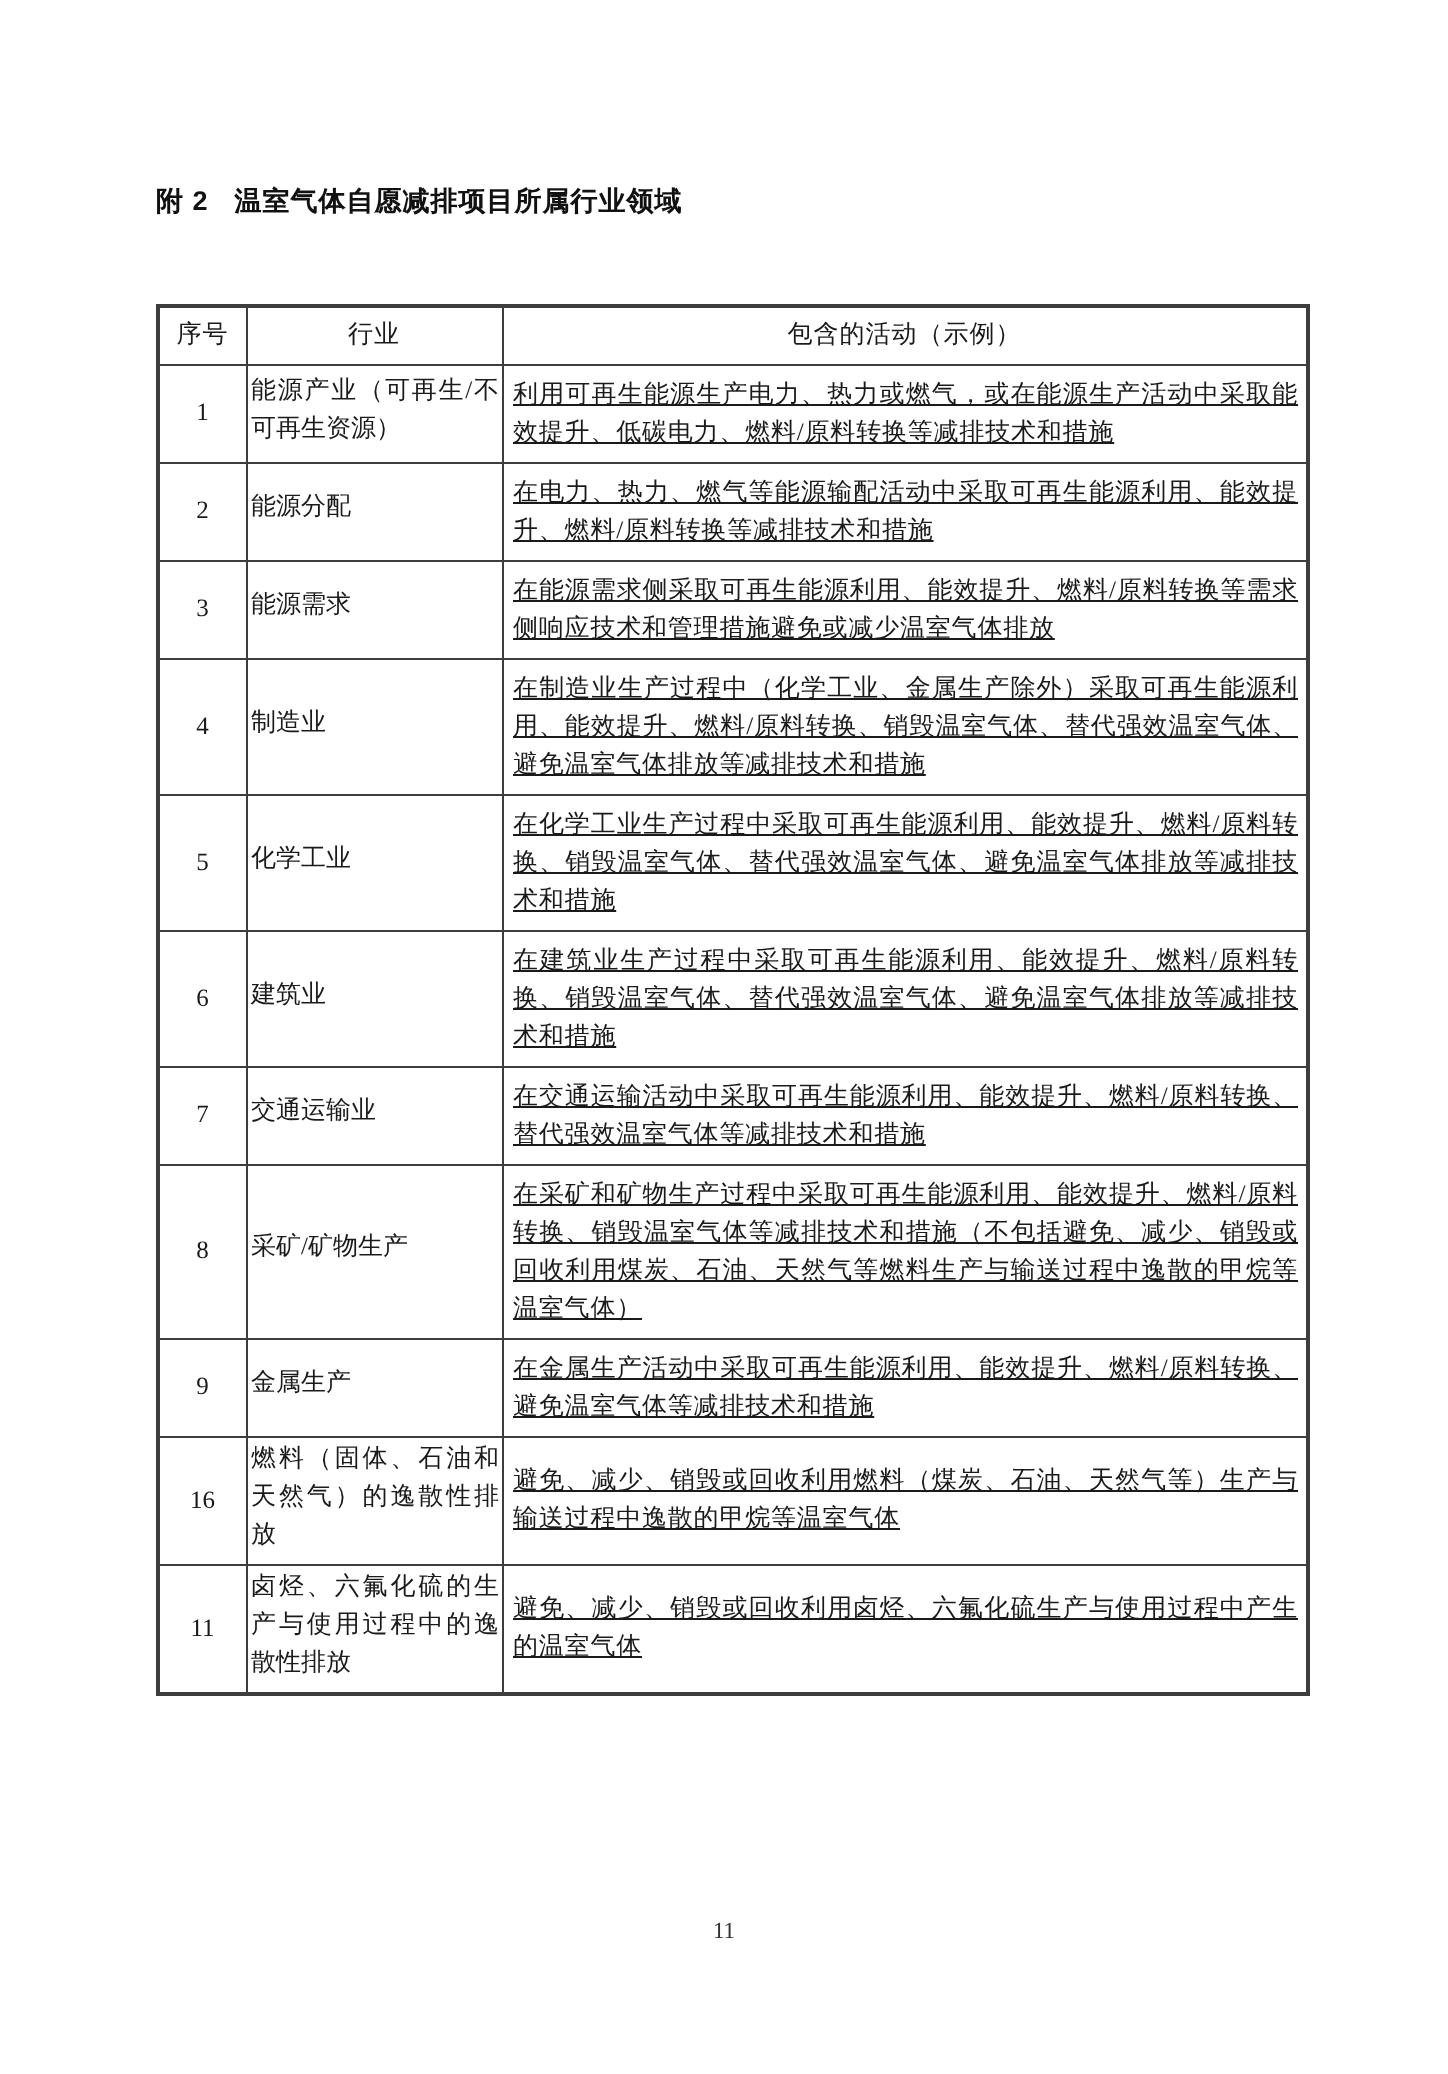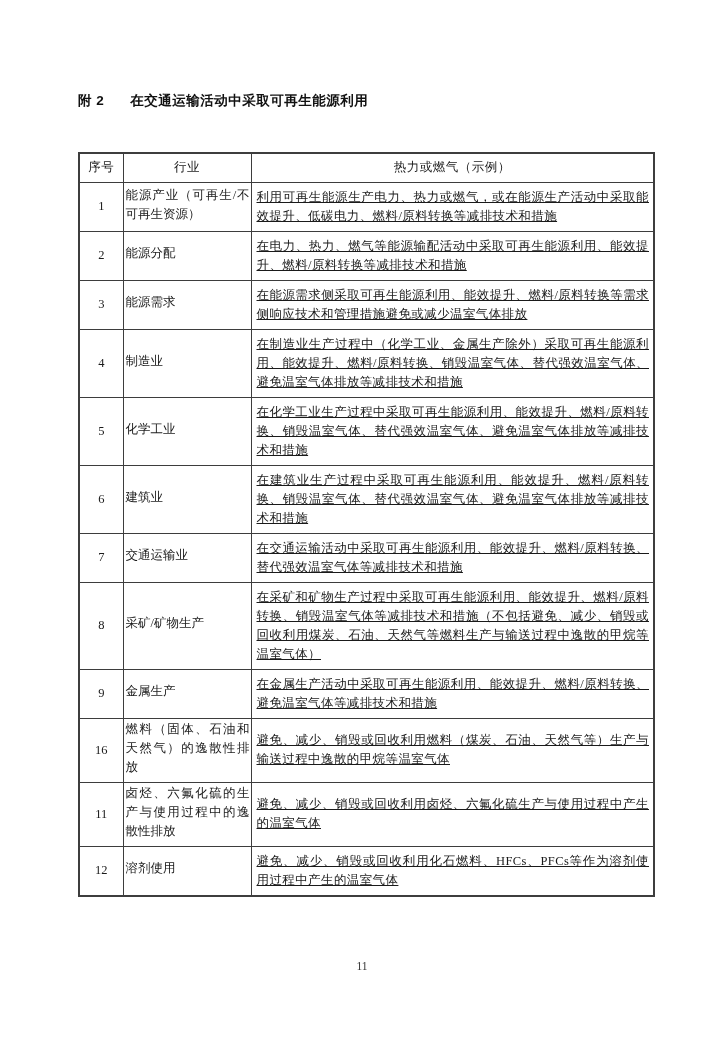"附 2" .heading .prefix { margin-right: 26px -> 13px }
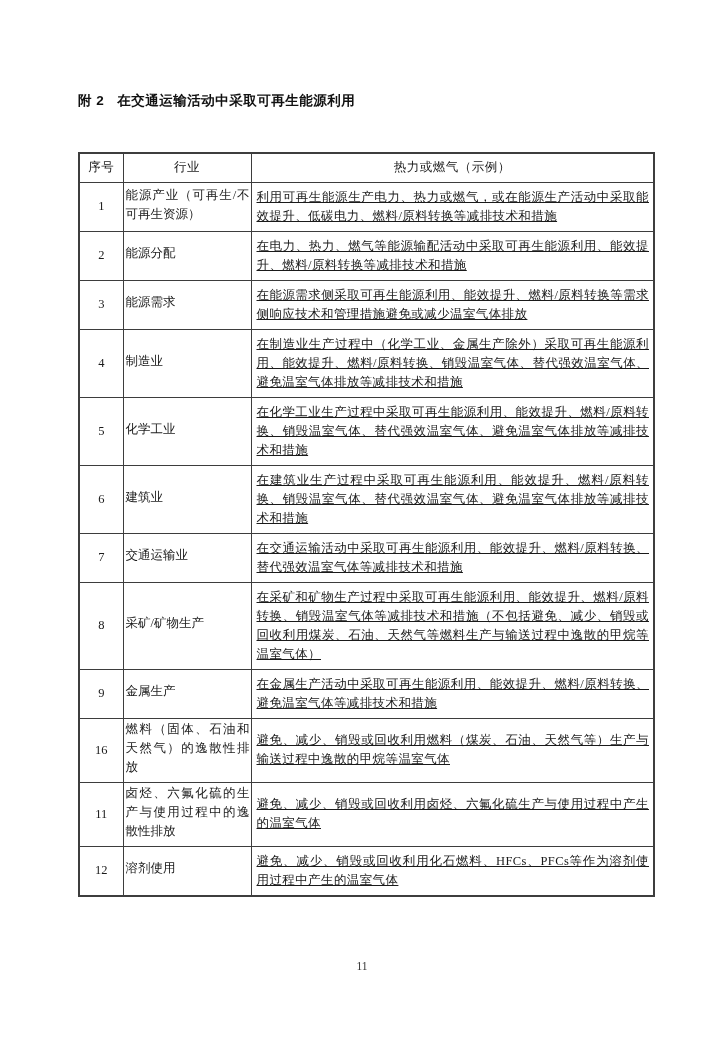"在交通运输活动中采取可再生能源利用" span { text: 在交通运输活动中采取可再生能源利用 -> 温室气体自愿减排项目所属行业领域 }
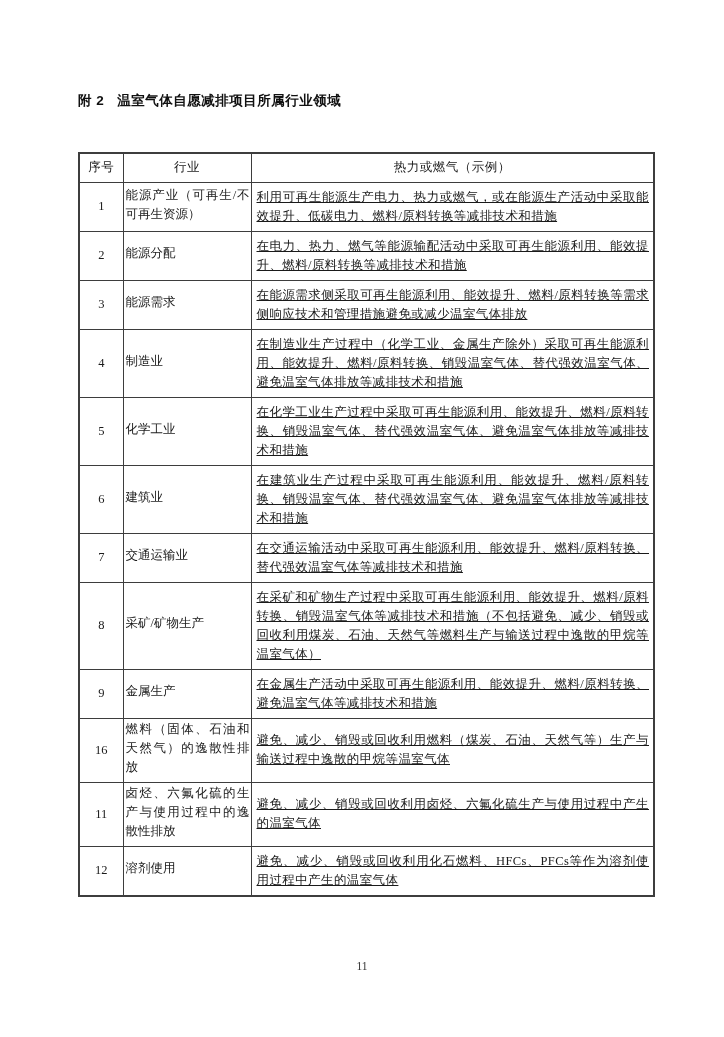"热力或燃气（示例）" th { text: 热力或燃气 -> 包含的活动 }
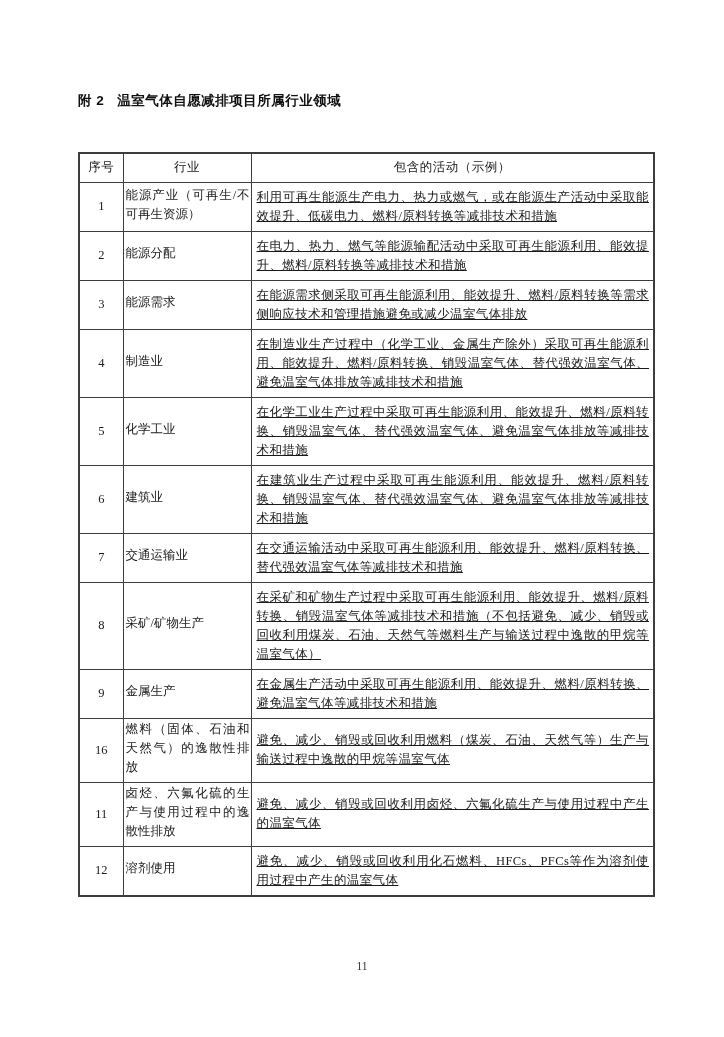"12" tr { html: <tr> <td>12</td> <td>溶剂使用</td> <td>避免、减少、销毁或回收利用化石燃料、HFCs、PFCs等作为溶剂使用过程中产生的温室气体</td> </tr> -> none }
